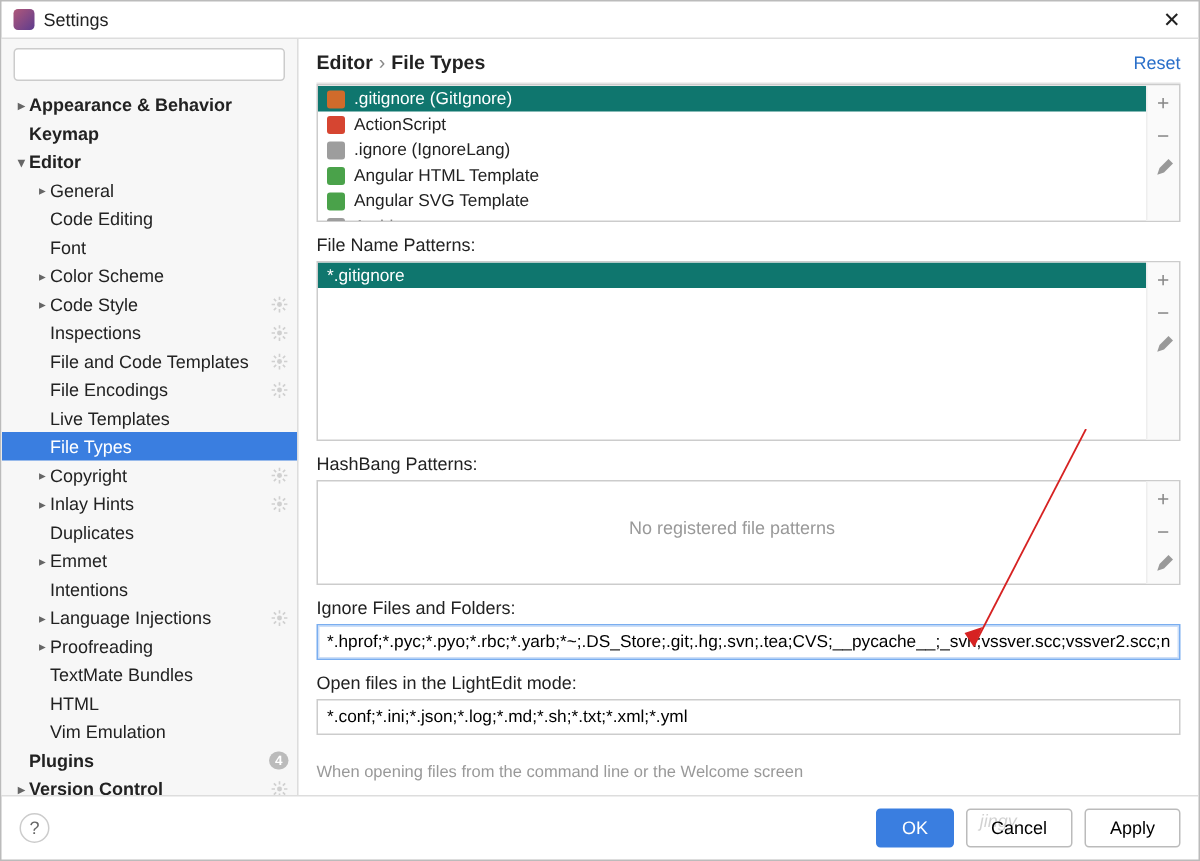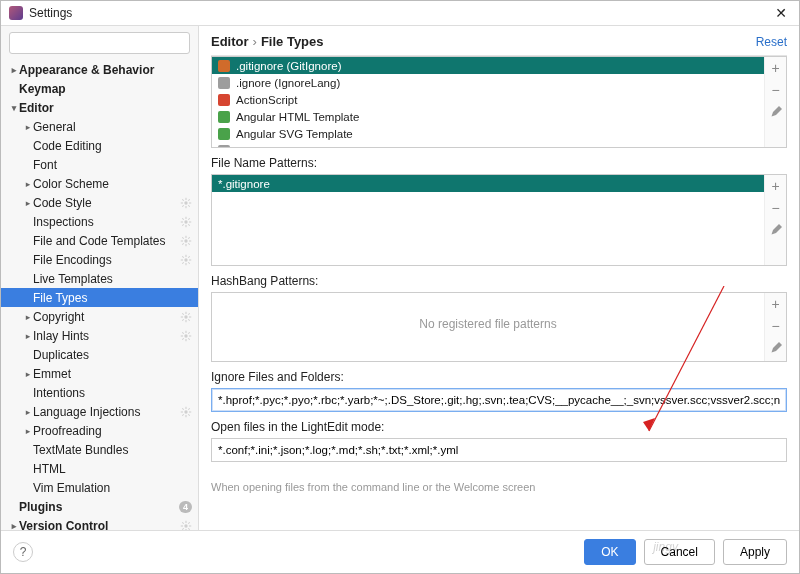".ignore (IgnoreLang)" div.list-row { order: before "ActionScript" -> after "ActionScript" }
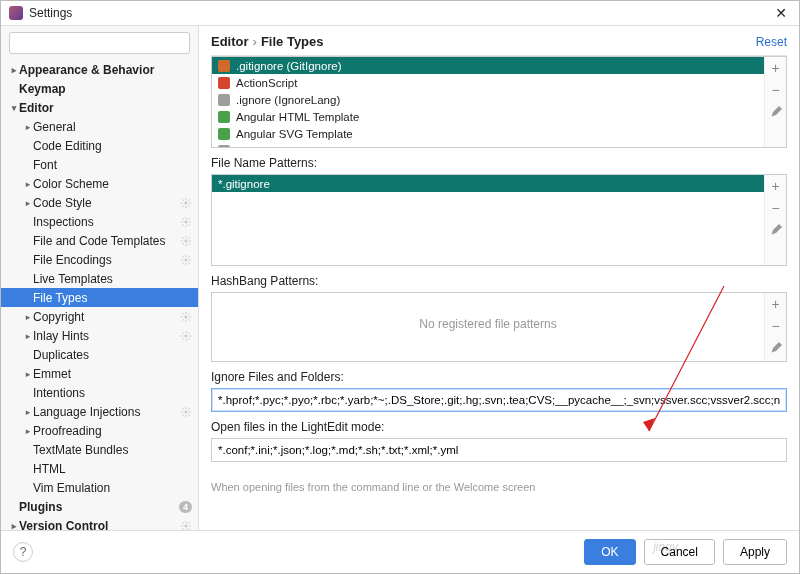"*.gitignore" div.list-wrap { height: 92px -> 120px }
